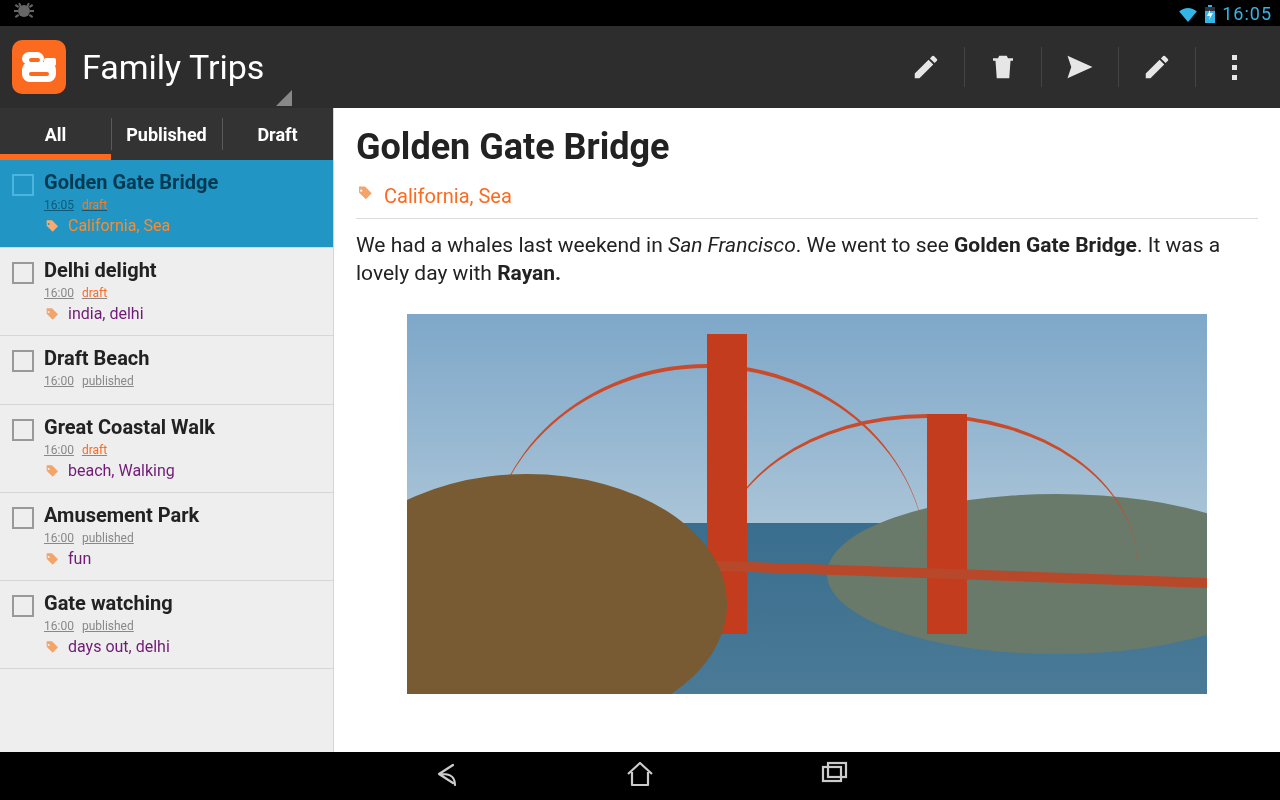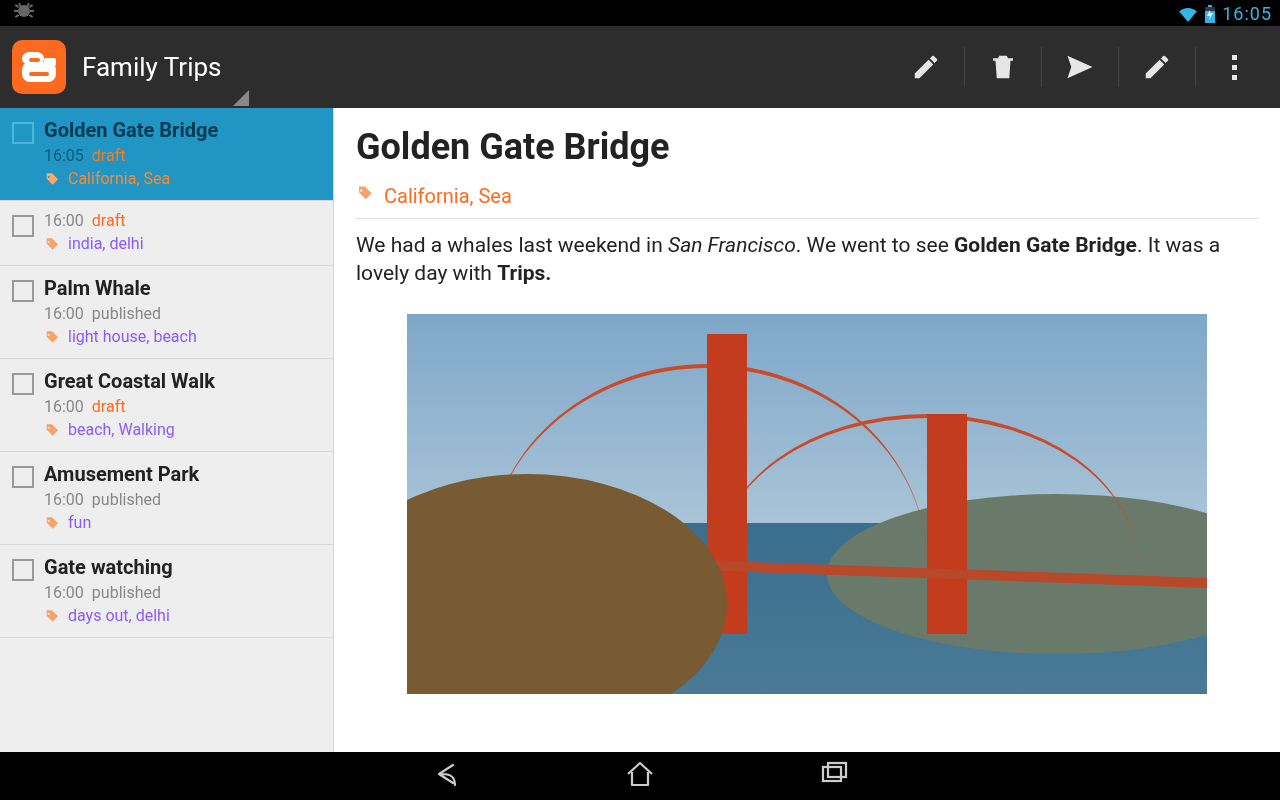"Family Trips" .ab-title { font-size: 26px -> 34px }
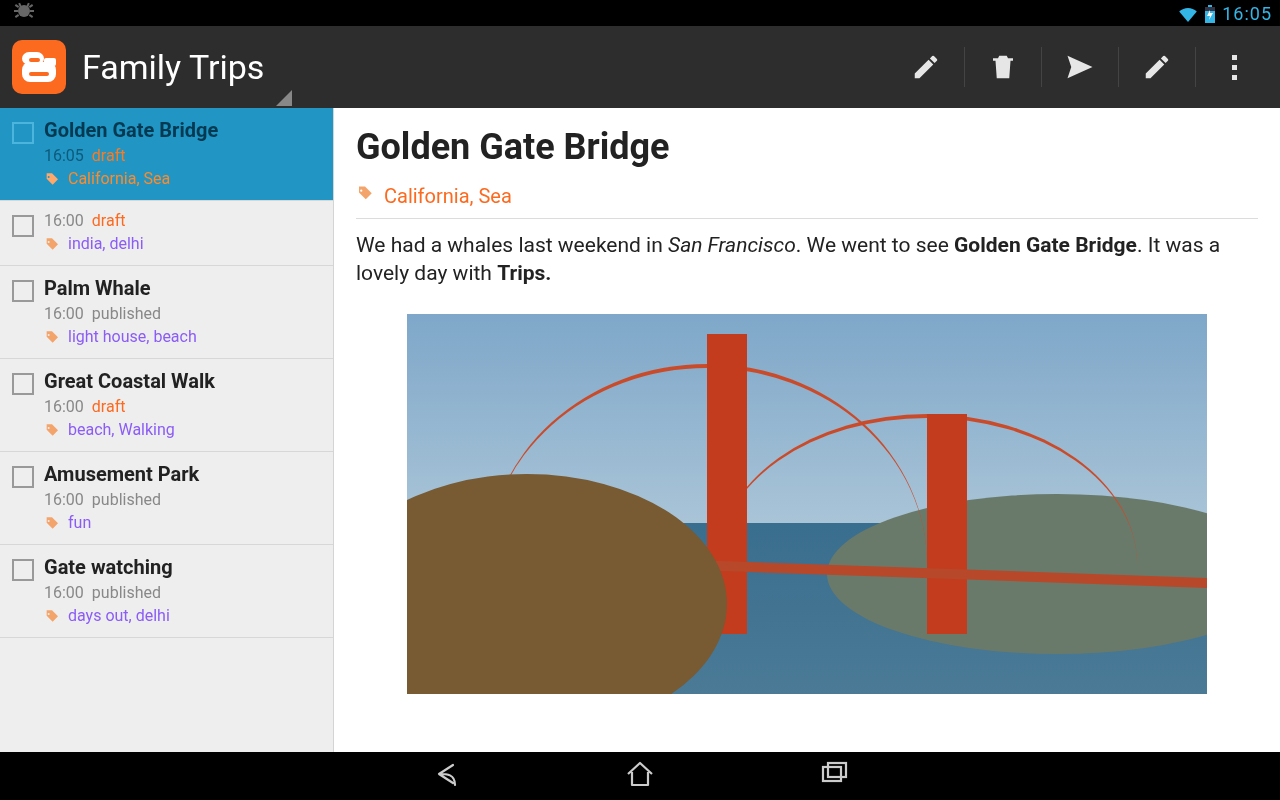"All" div.tabs { html: none -> <div> <div>All</div> <div>Published</div> <div>Draft</div> </div> }
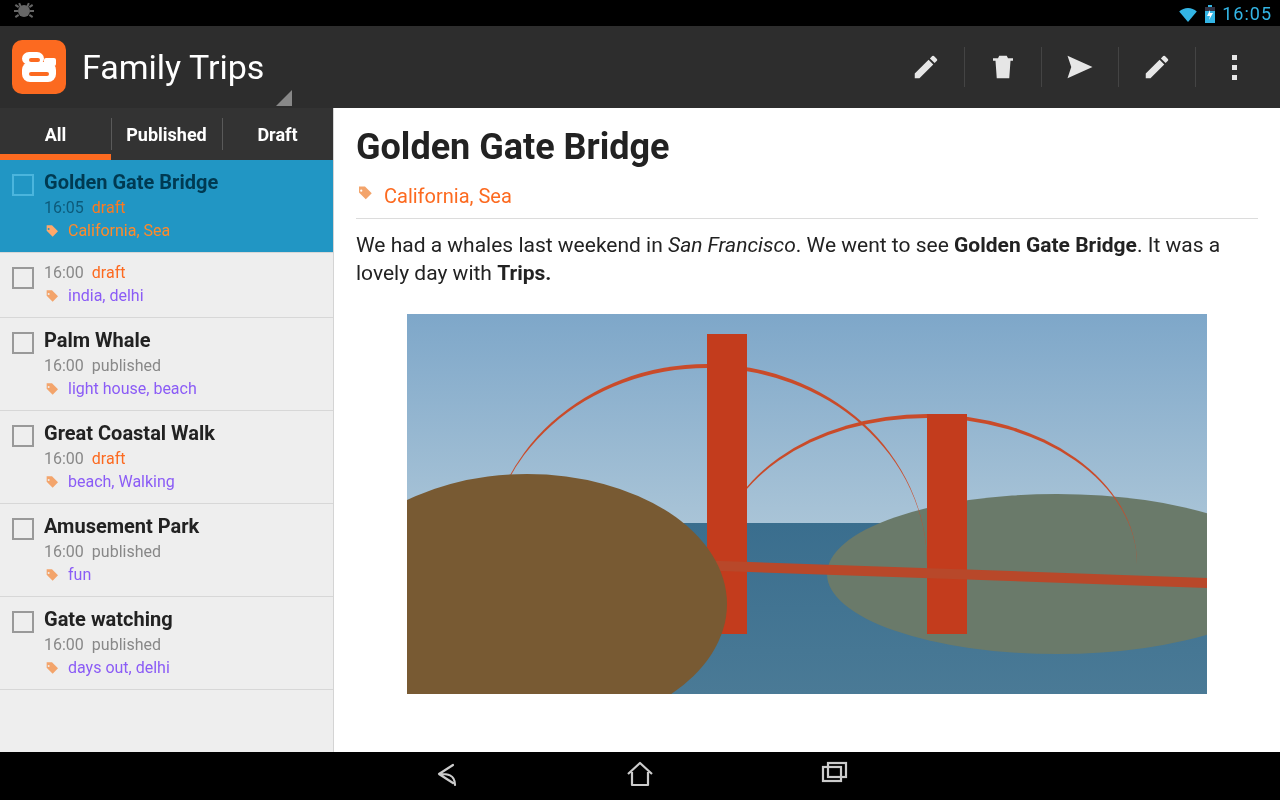"16:05 draft" .item-meta { font-size: 16px -> 12px; text-decoration: none -> underline }
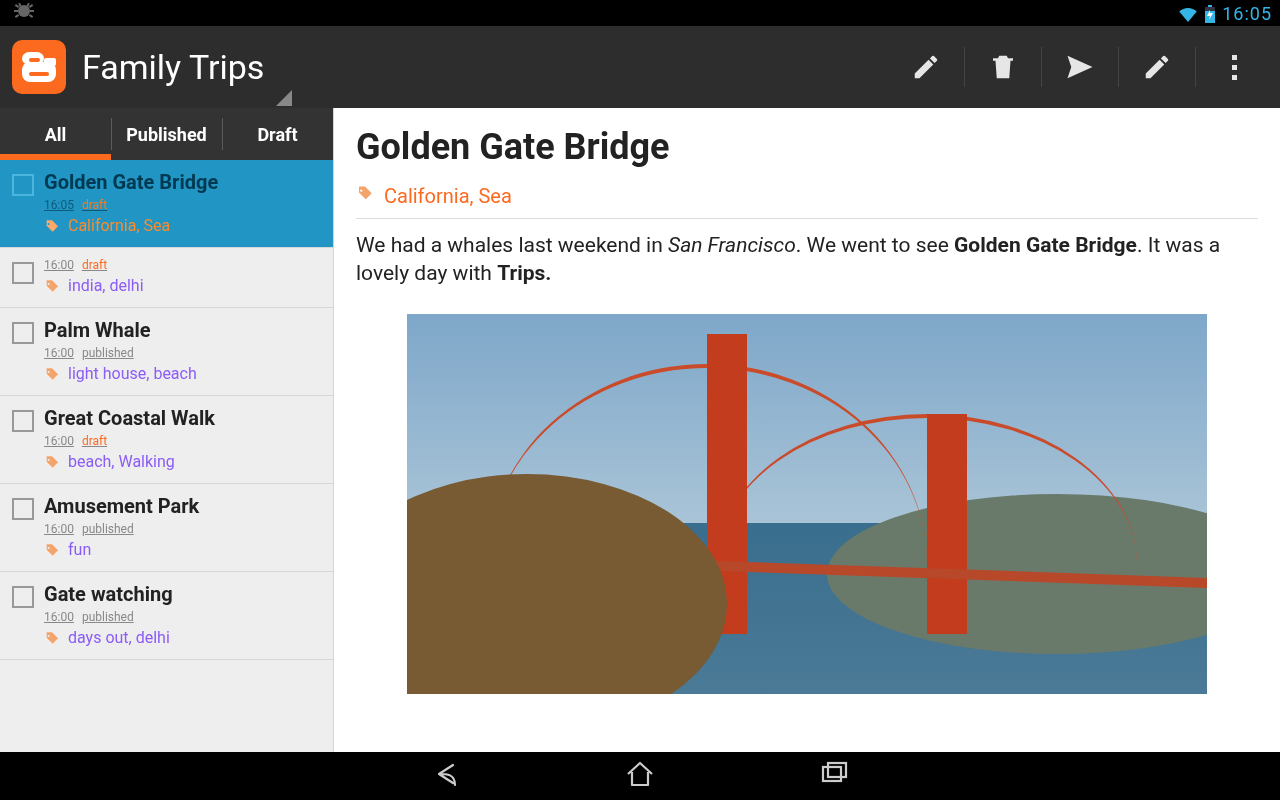"Delhi delight" div.item-title { html: none -> <div>Delhi delight</div> }
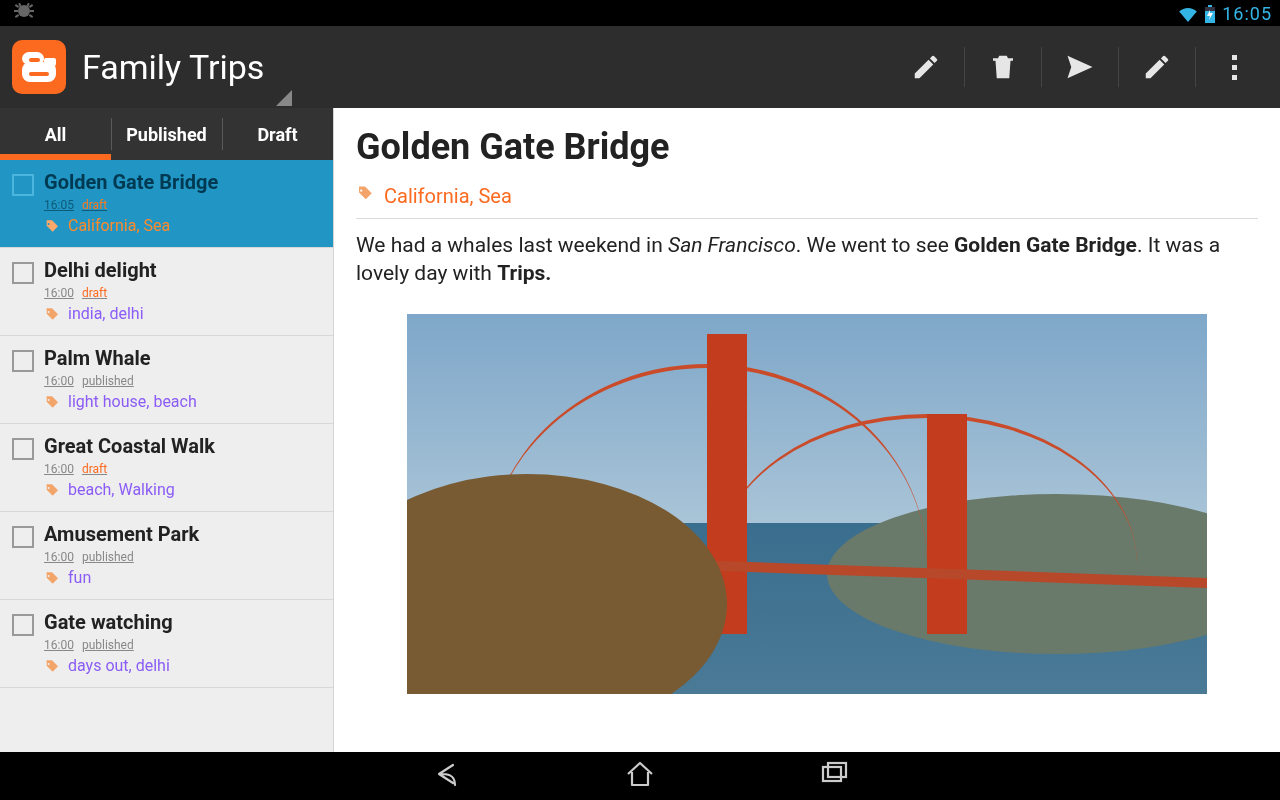"Trips." b { text: Trips -> Rayan }
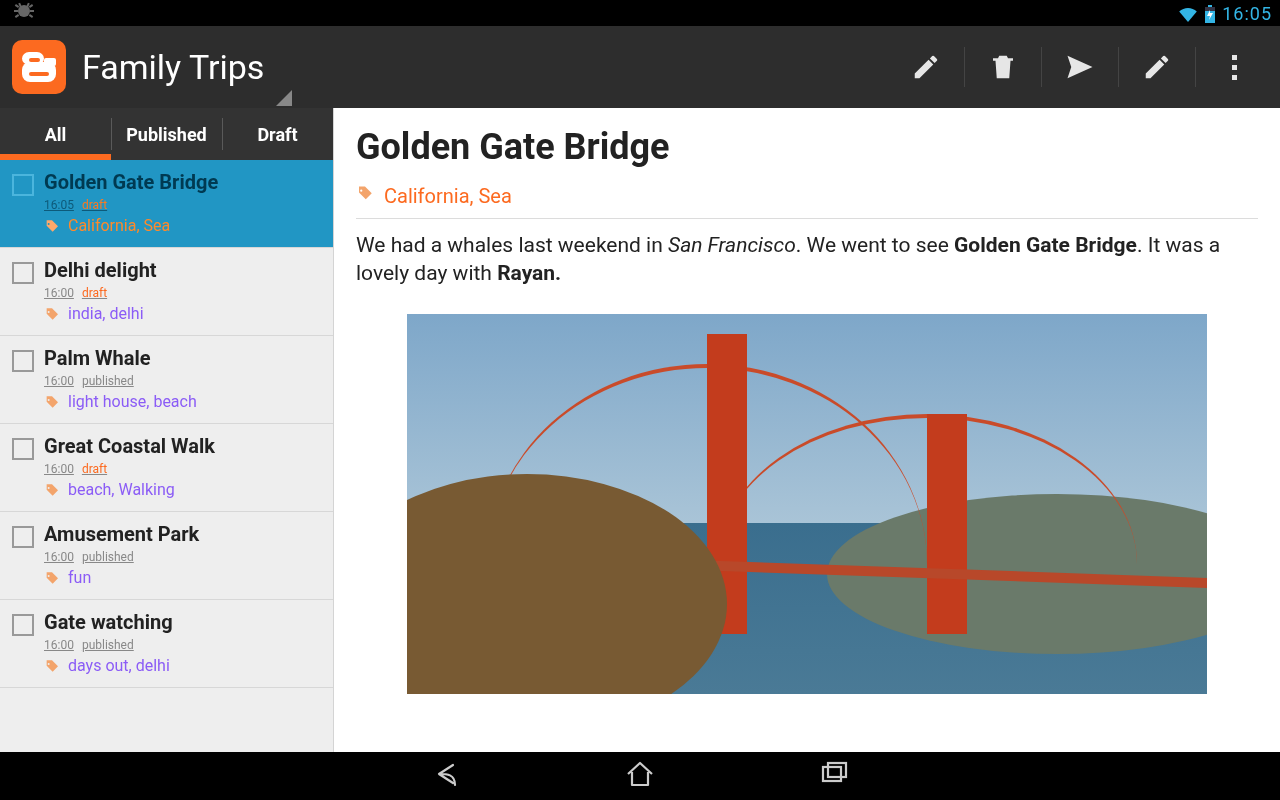"india, delhi" .item-tags { color: #8b5cf6 -> #701a75 }
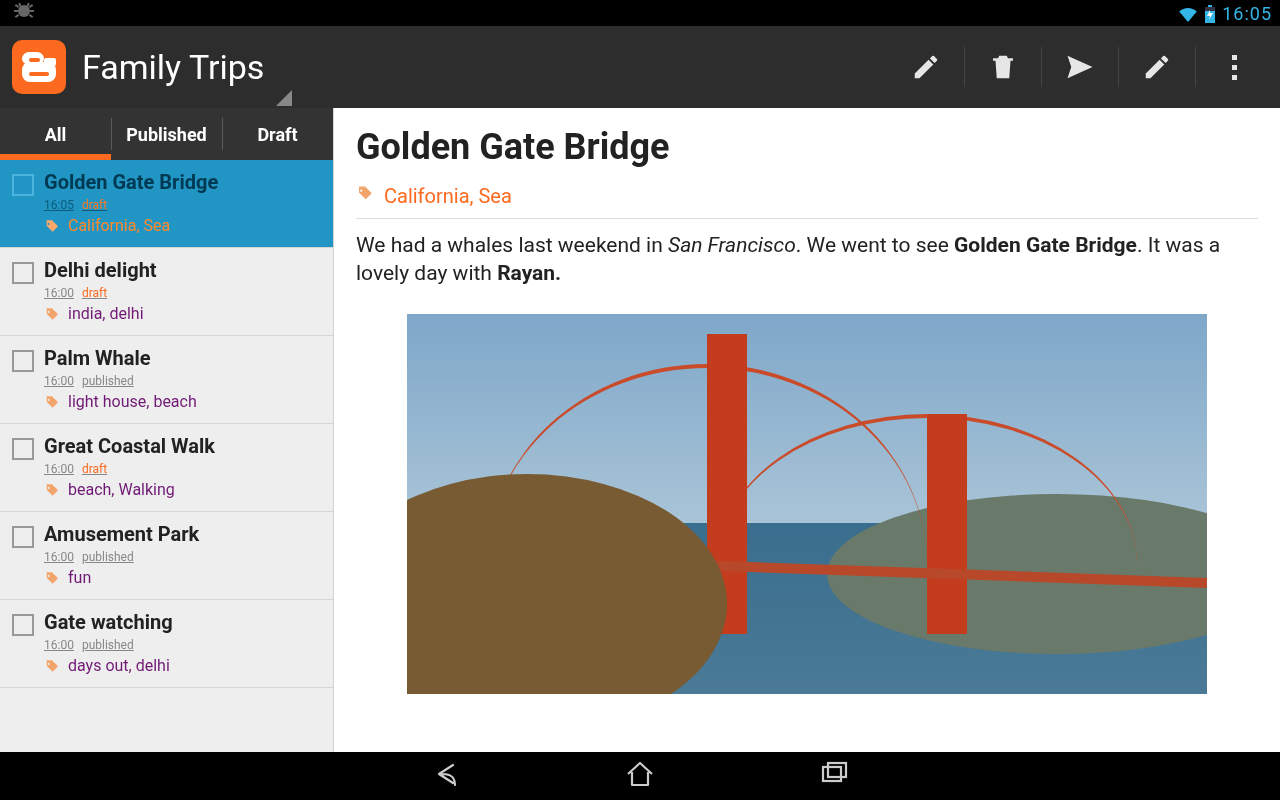"Palm Whale" div.item-title { text: Palm Whale -> Draft Beach }
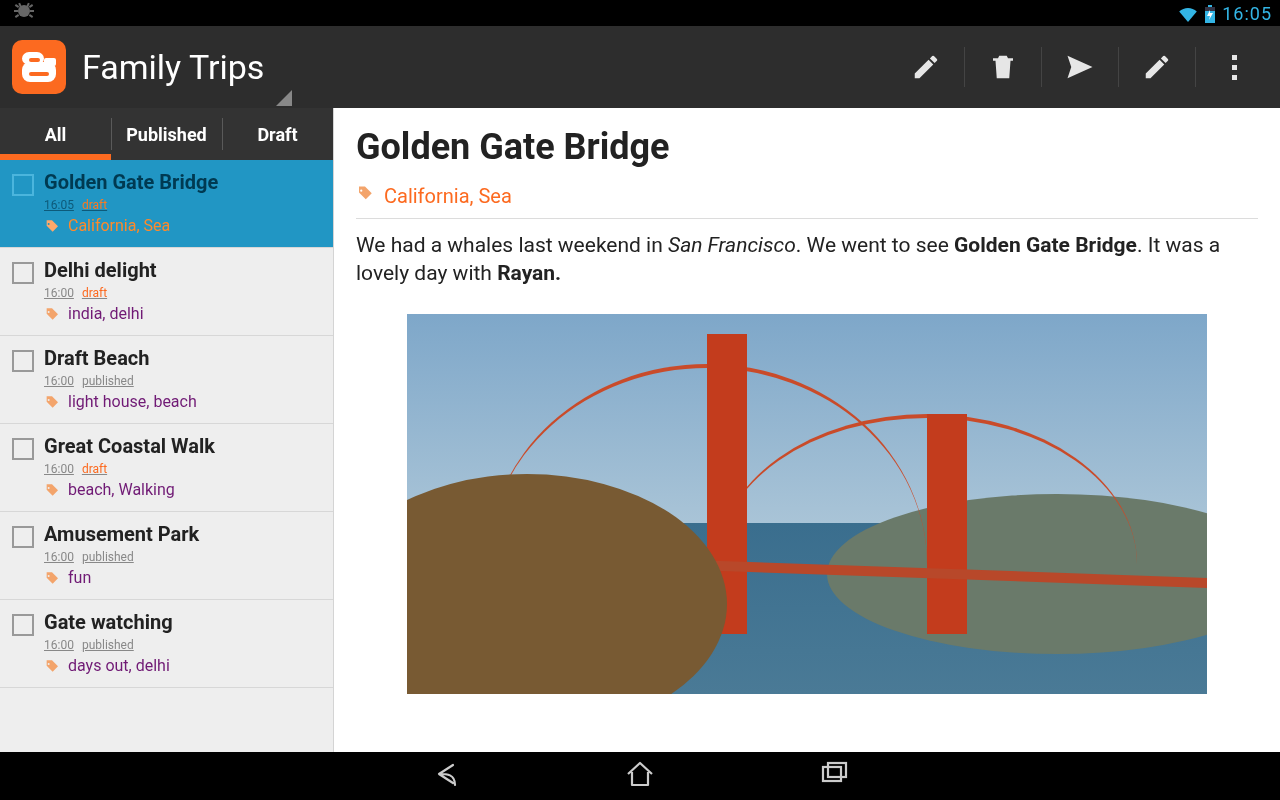"light house, beach" div.item-tags { html: <div> <span><svg> <path></path> </svg></span> <span>light house, beach</span> </div> -> none }
